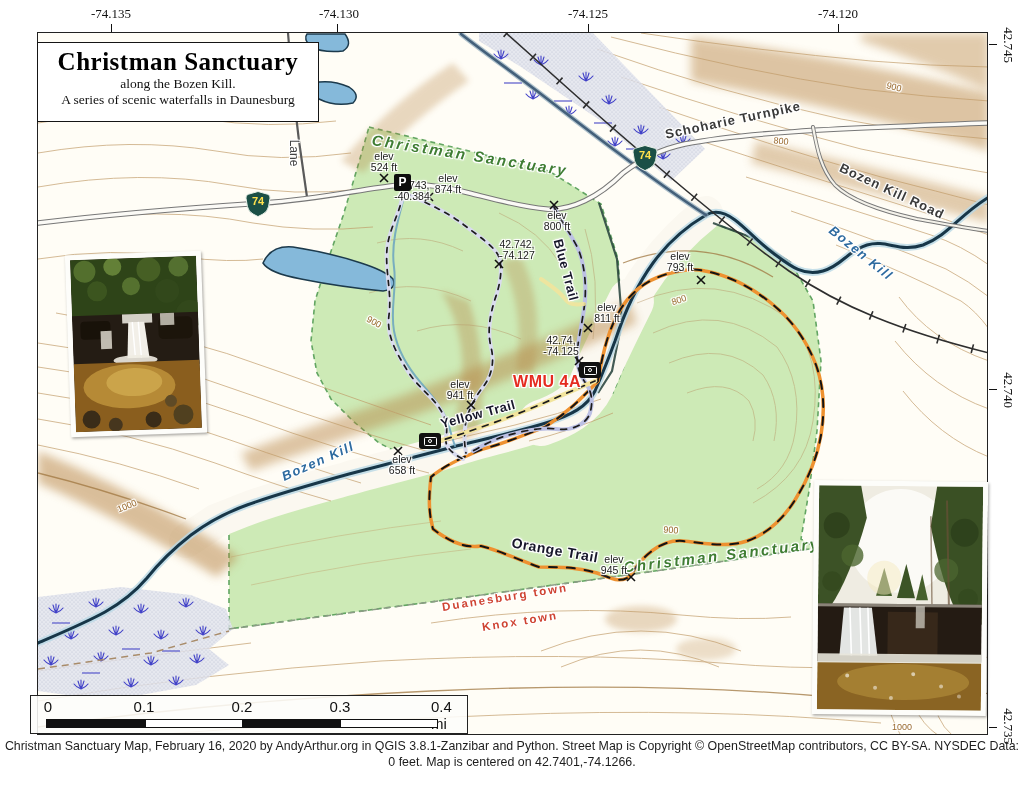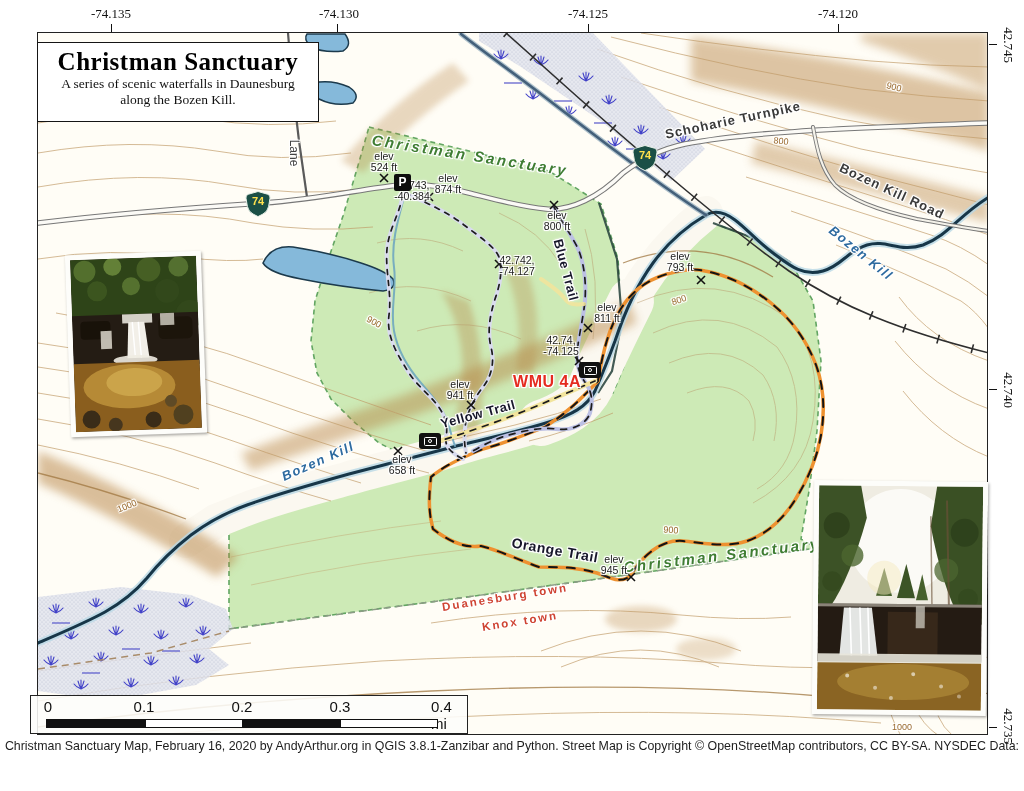"A series of scenic waterfalls" div.s { order: before "along the Bozen Kill." -> after "along the Bozen Kill." }
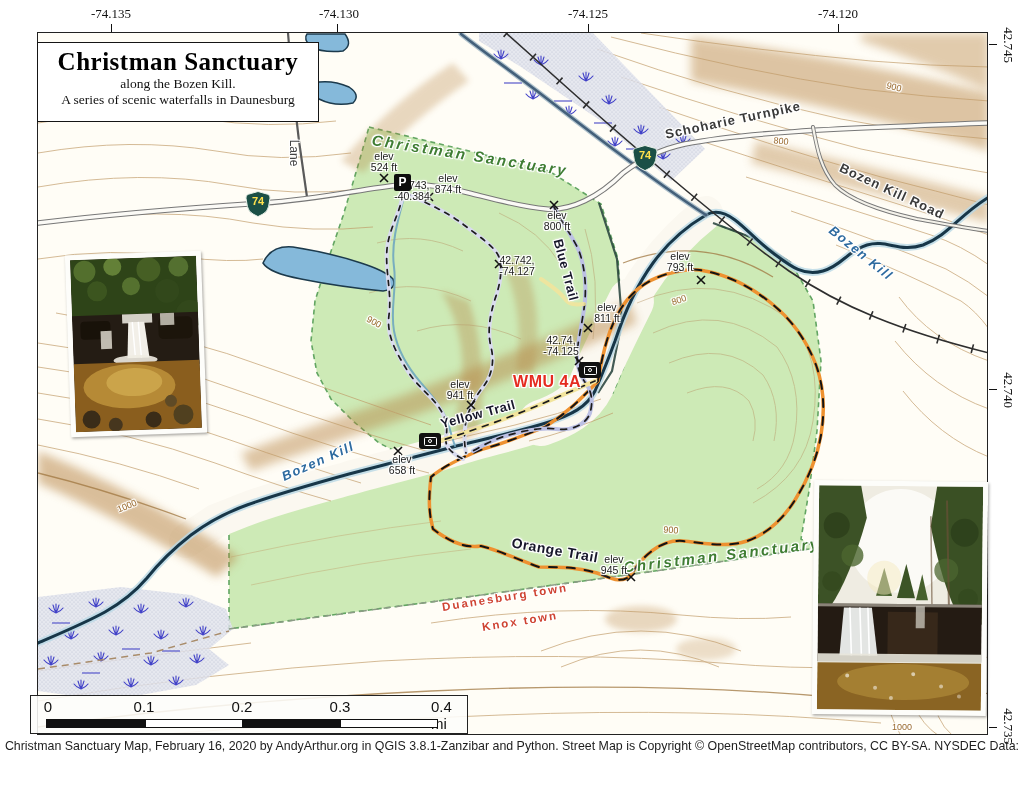"42.742," div.lbl { top: 265px -> 249px }
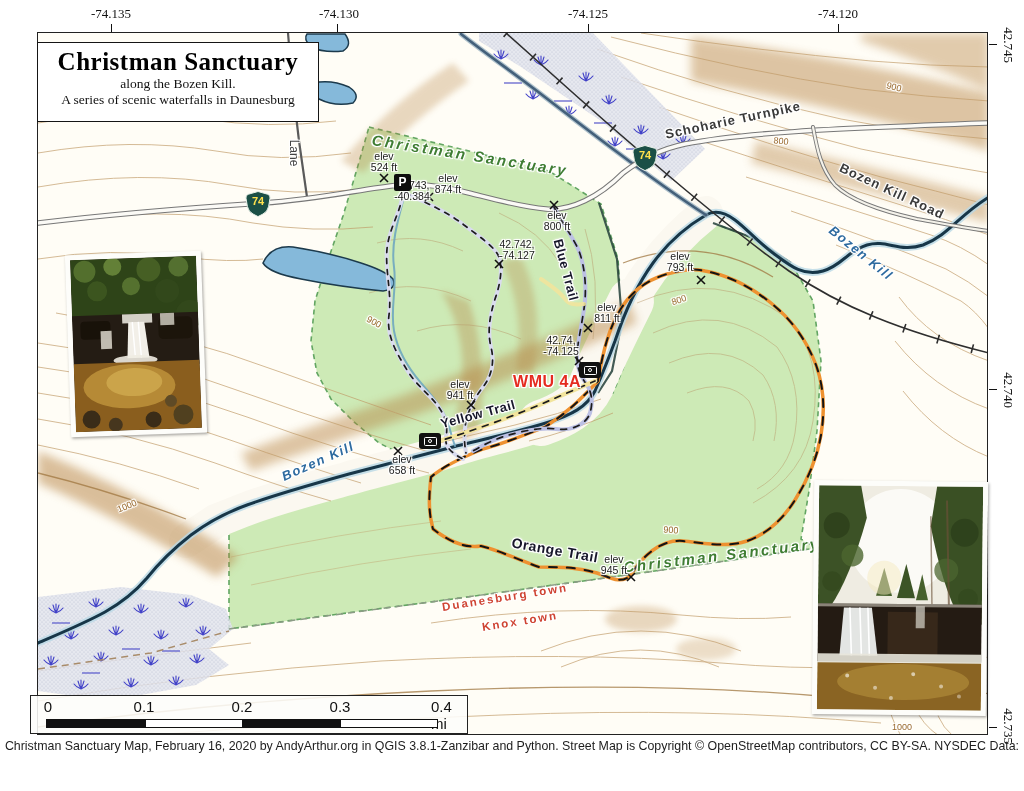"0 feet. Map is centered" div { html: none -> <div>0 feet. Map is centered on 42.7401,-74.1266.</div> }
